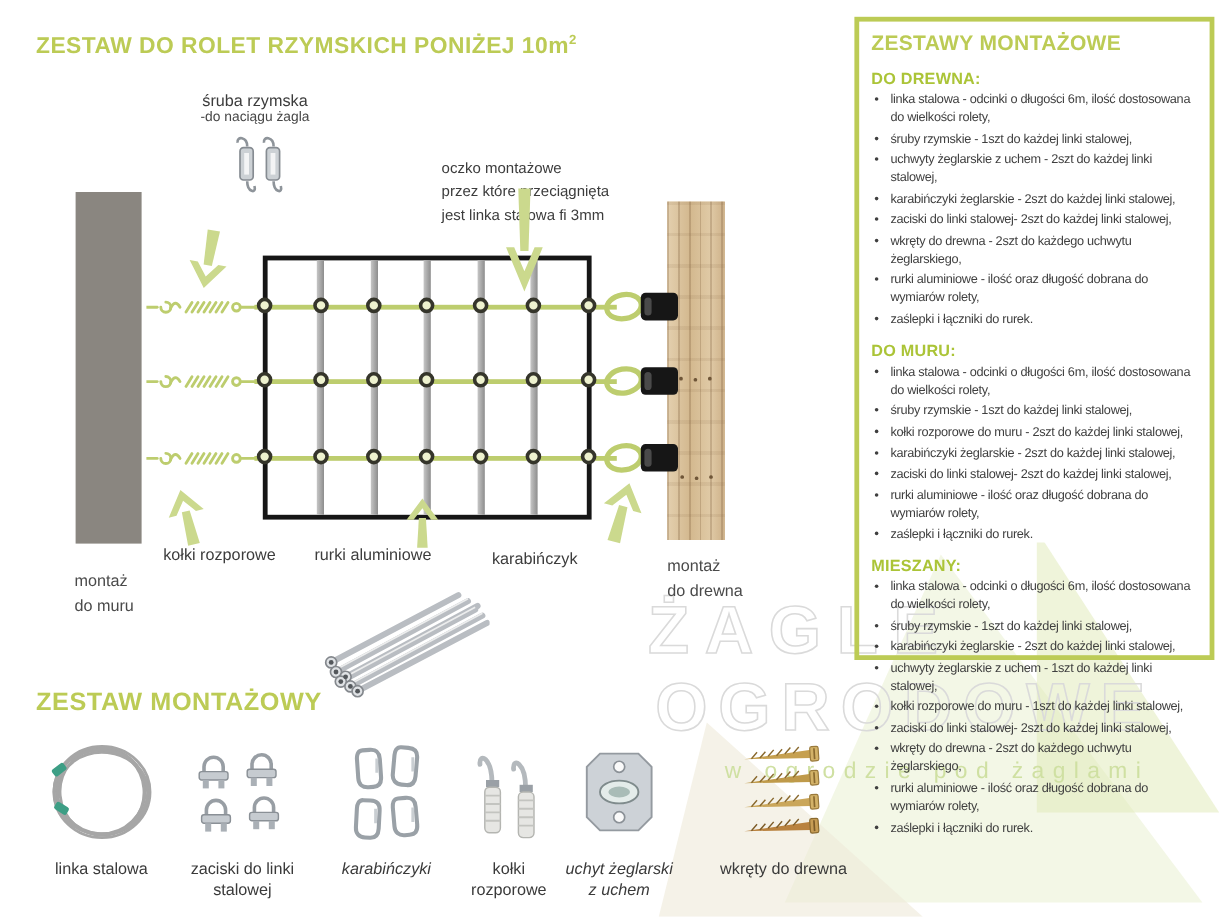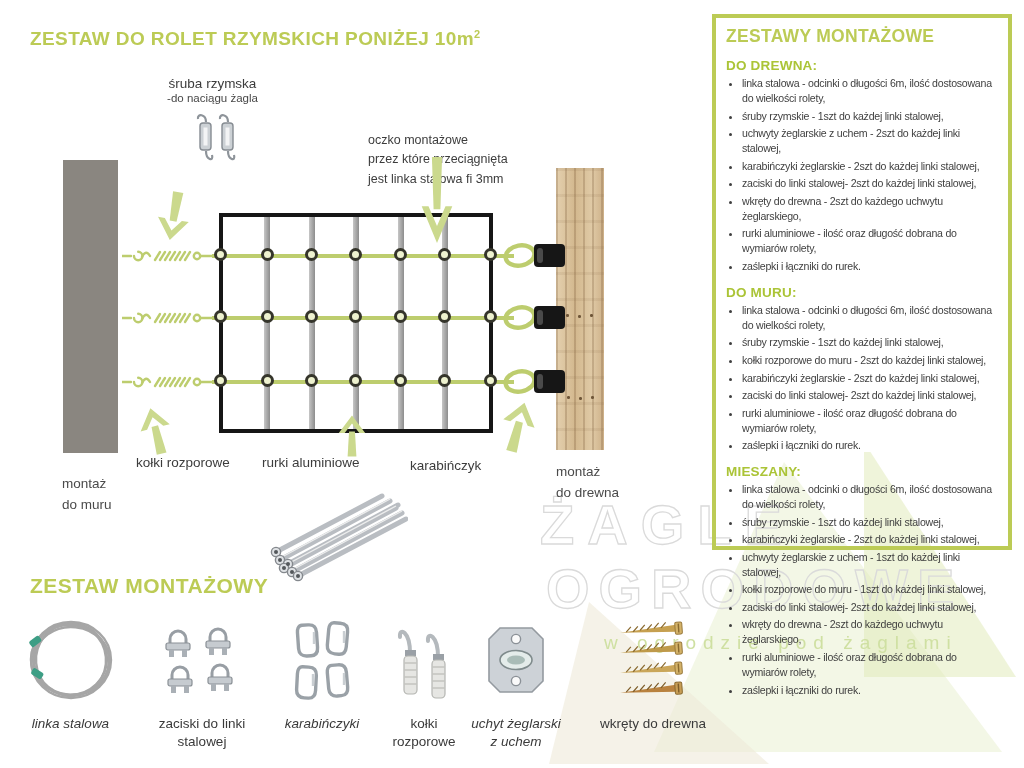"linka stalowa" .ki-1 { font-style: italic -> none; left: 8px -> 22px }
